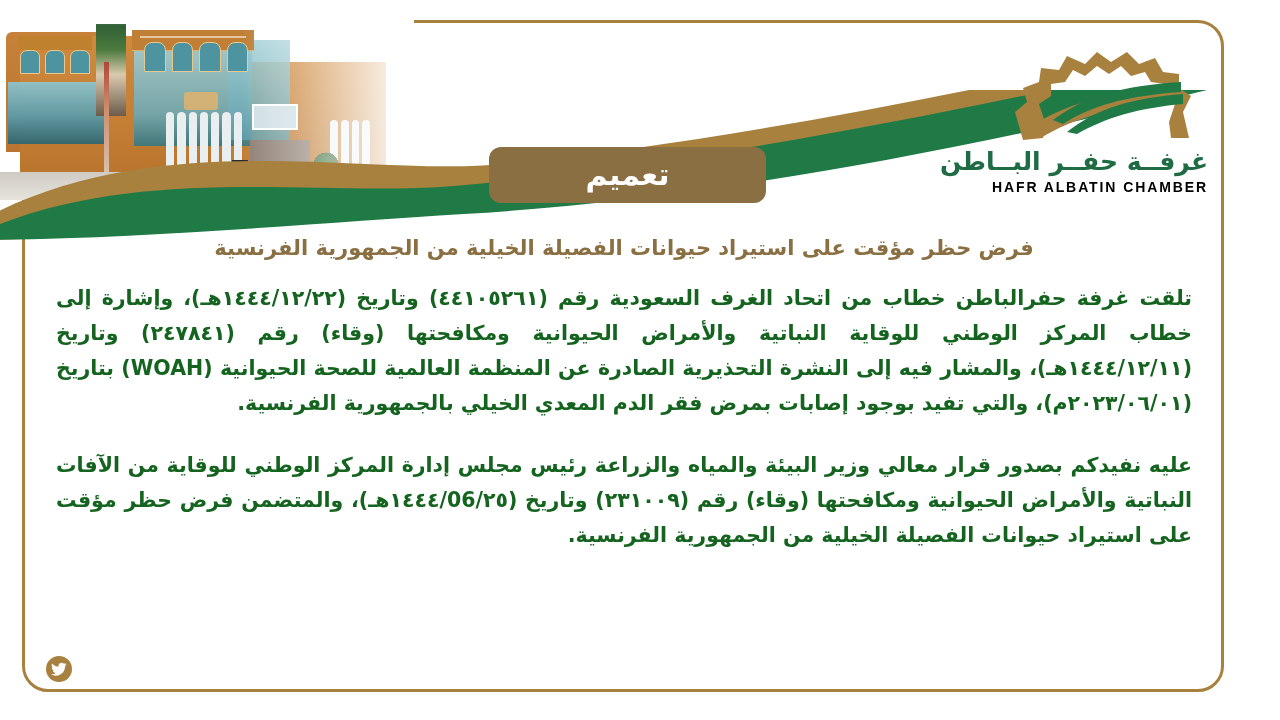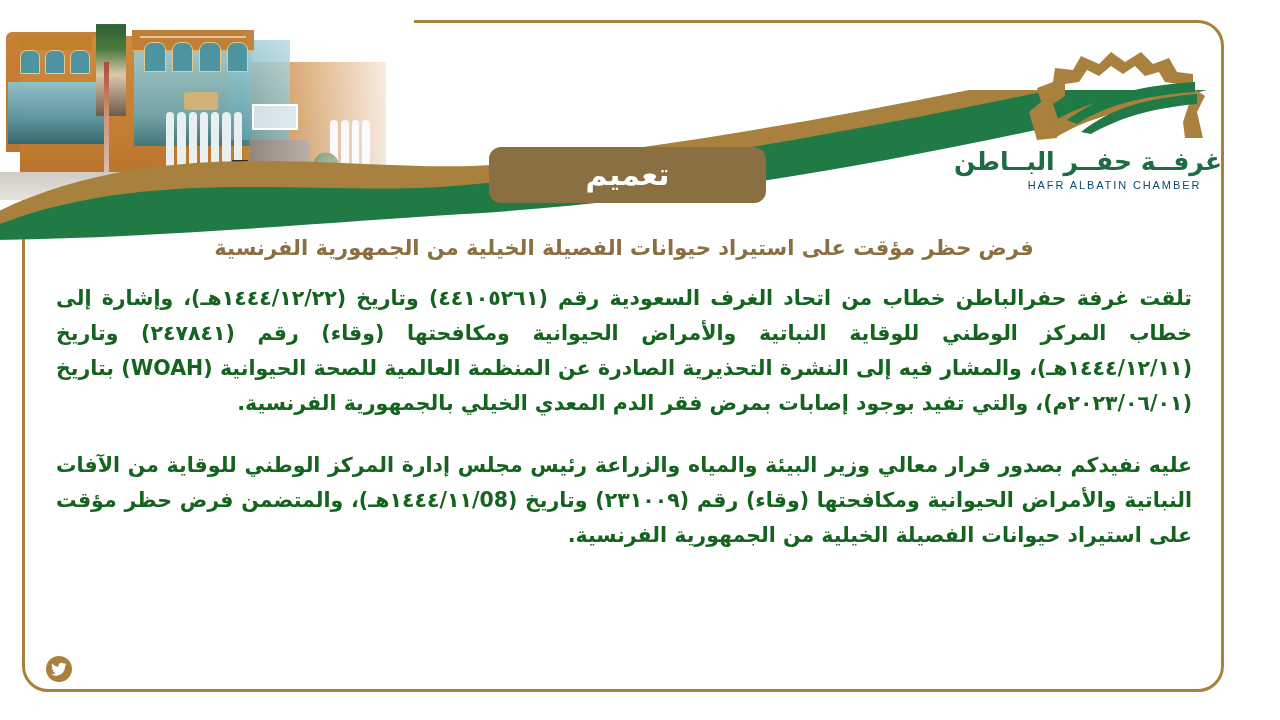"غرفــة حفــر البــاطن" .logo { right: 58px -> 72px; text-align: center -> left }
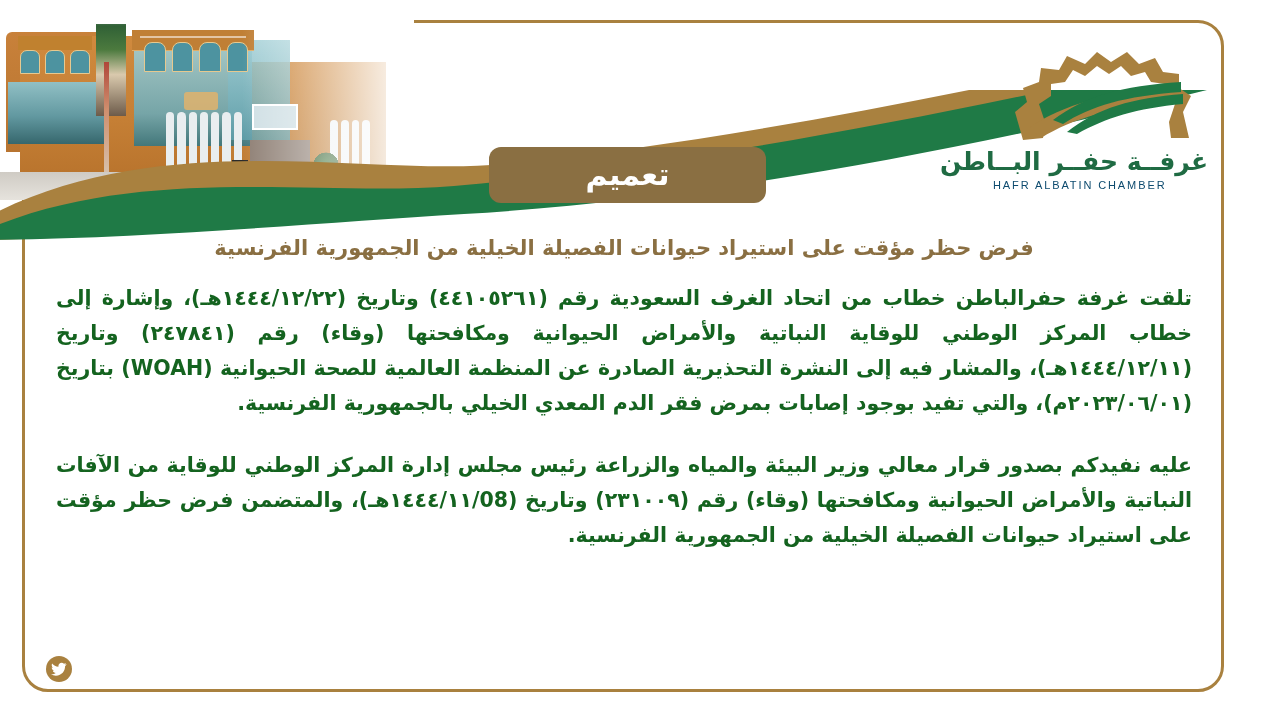"HAFR ALBATIN CHAMBER" .logo-en { color: #0c4a6e -> #000000; font-size: 11px -> 14px; font-weight: 400 -> 700 }
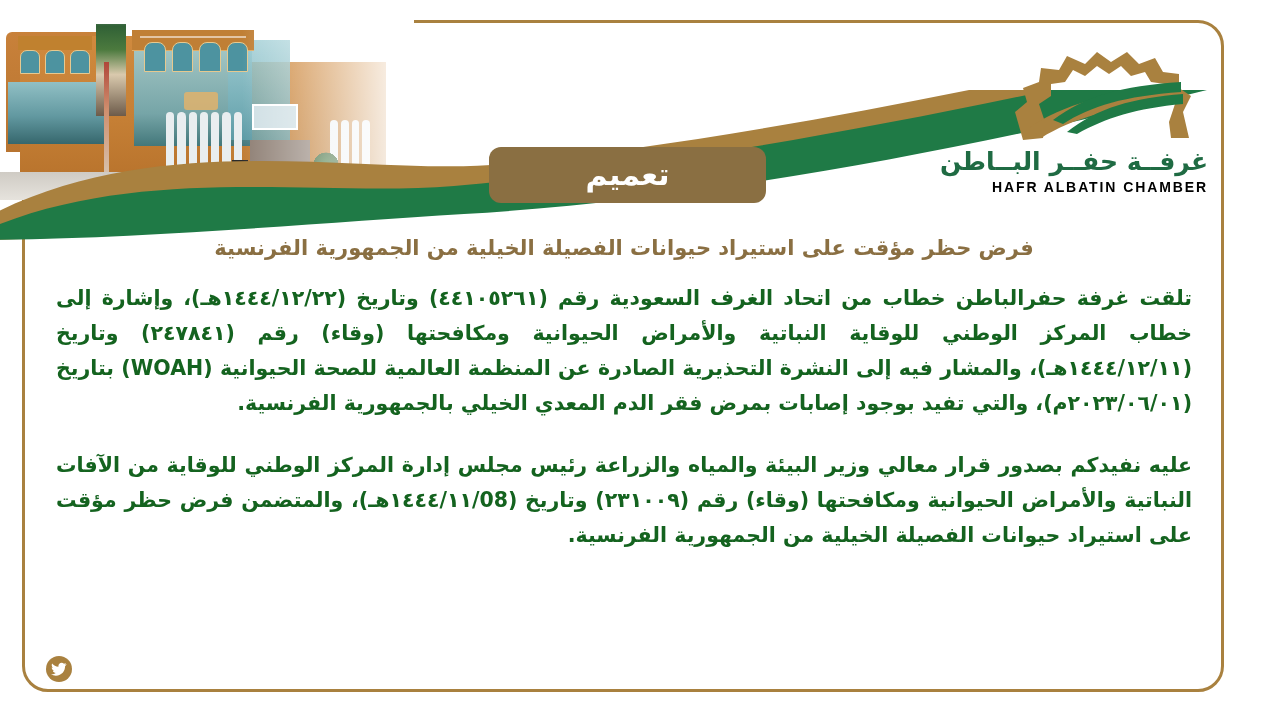"عليه نفيدكم بصدور قرار معالي" p.para { text: ١٤٤٤/١١/08هـ -> ١٤٤٤/06/٢٥هـ }
